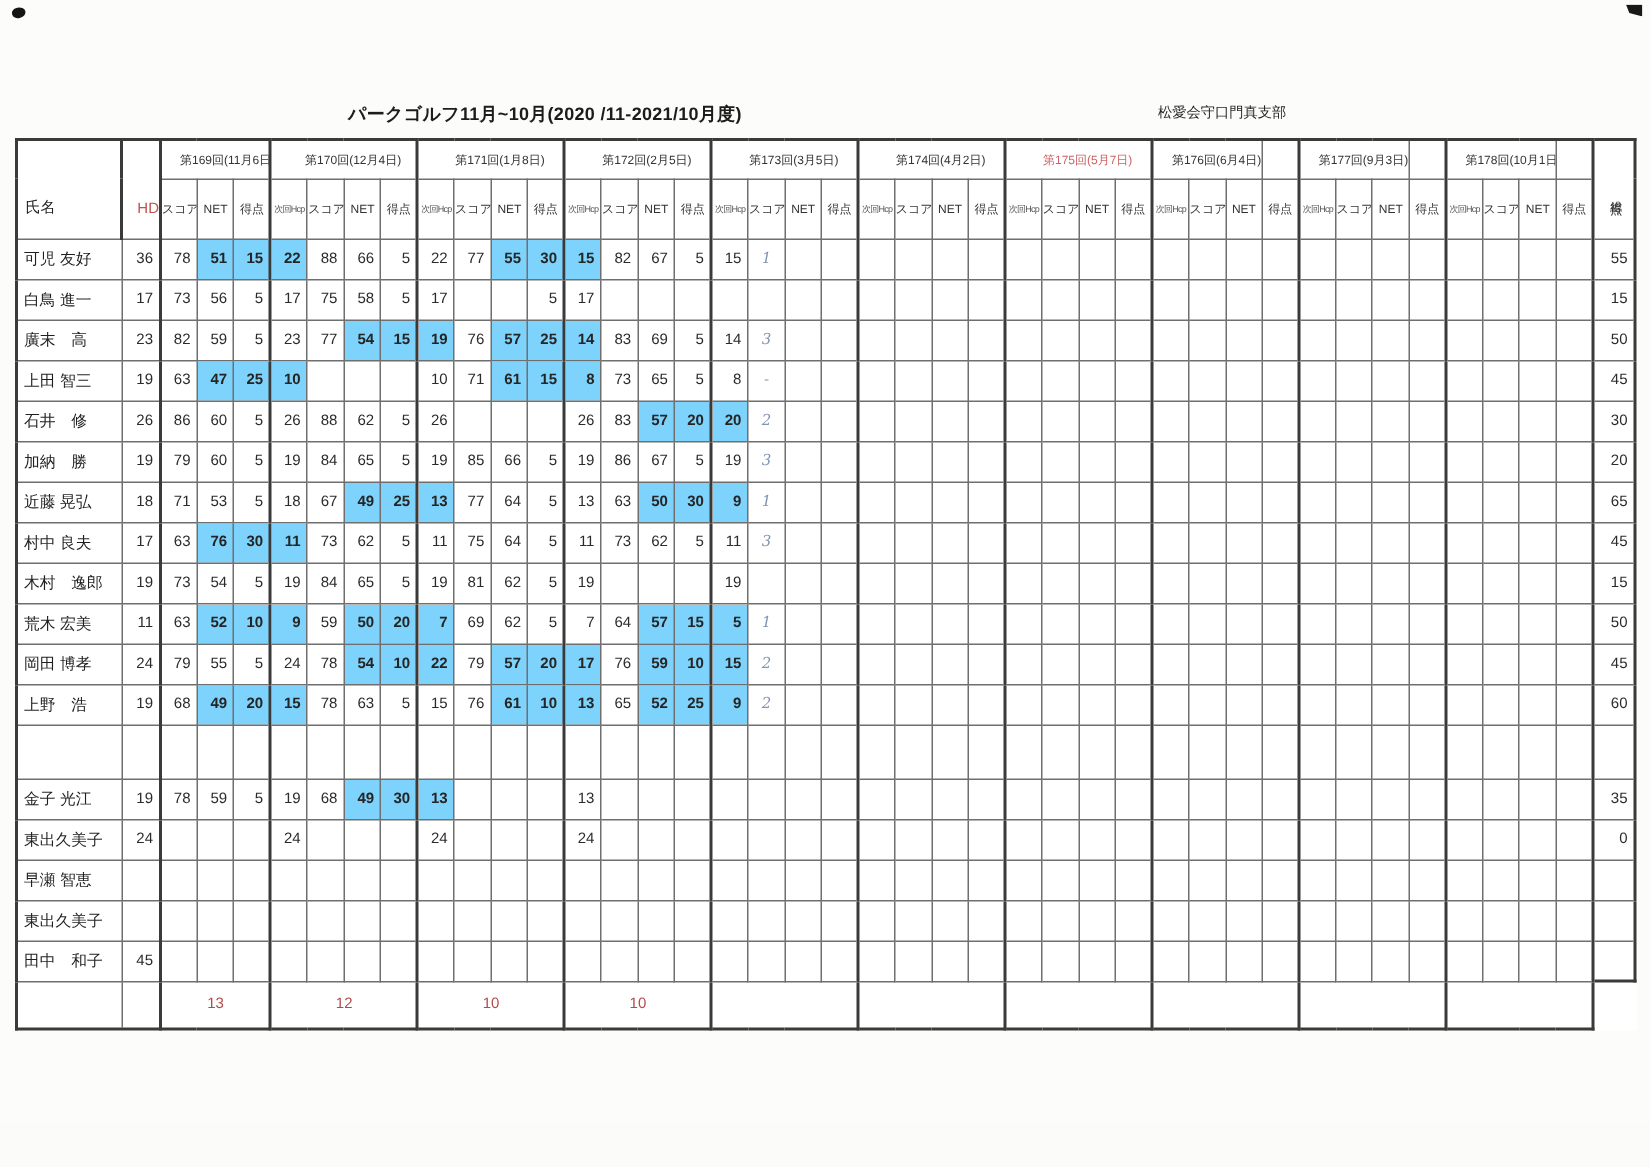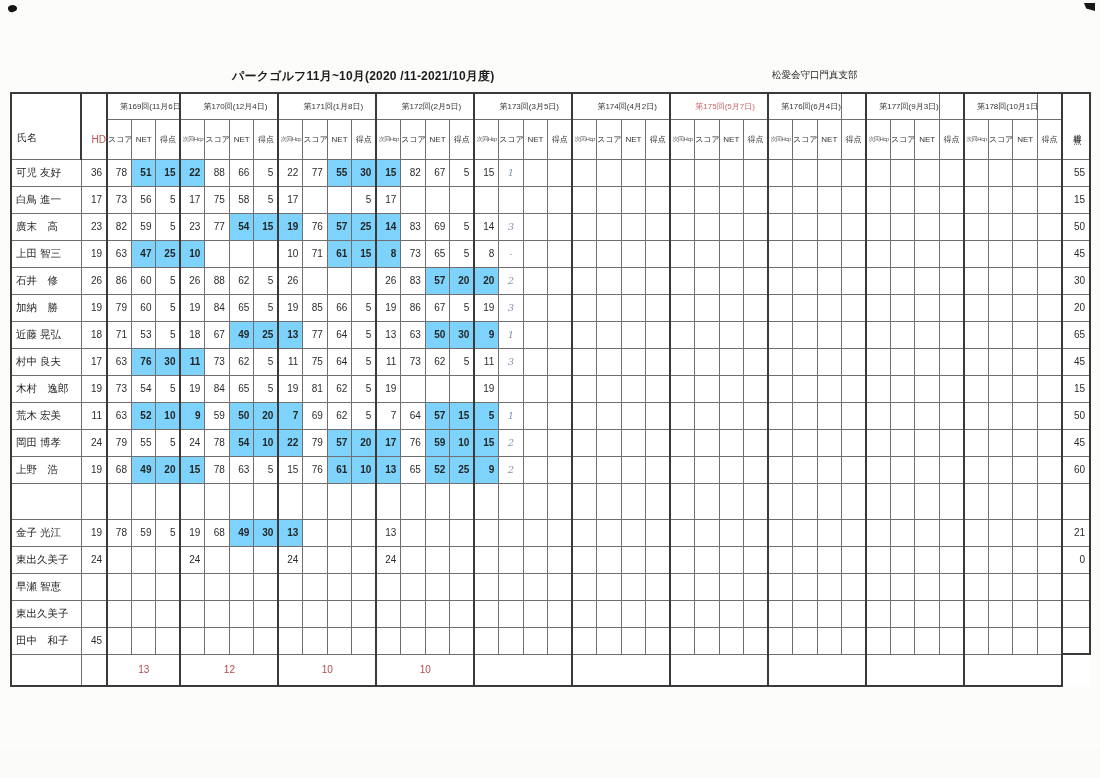"21" td.num { text: 21 -> 35 }
